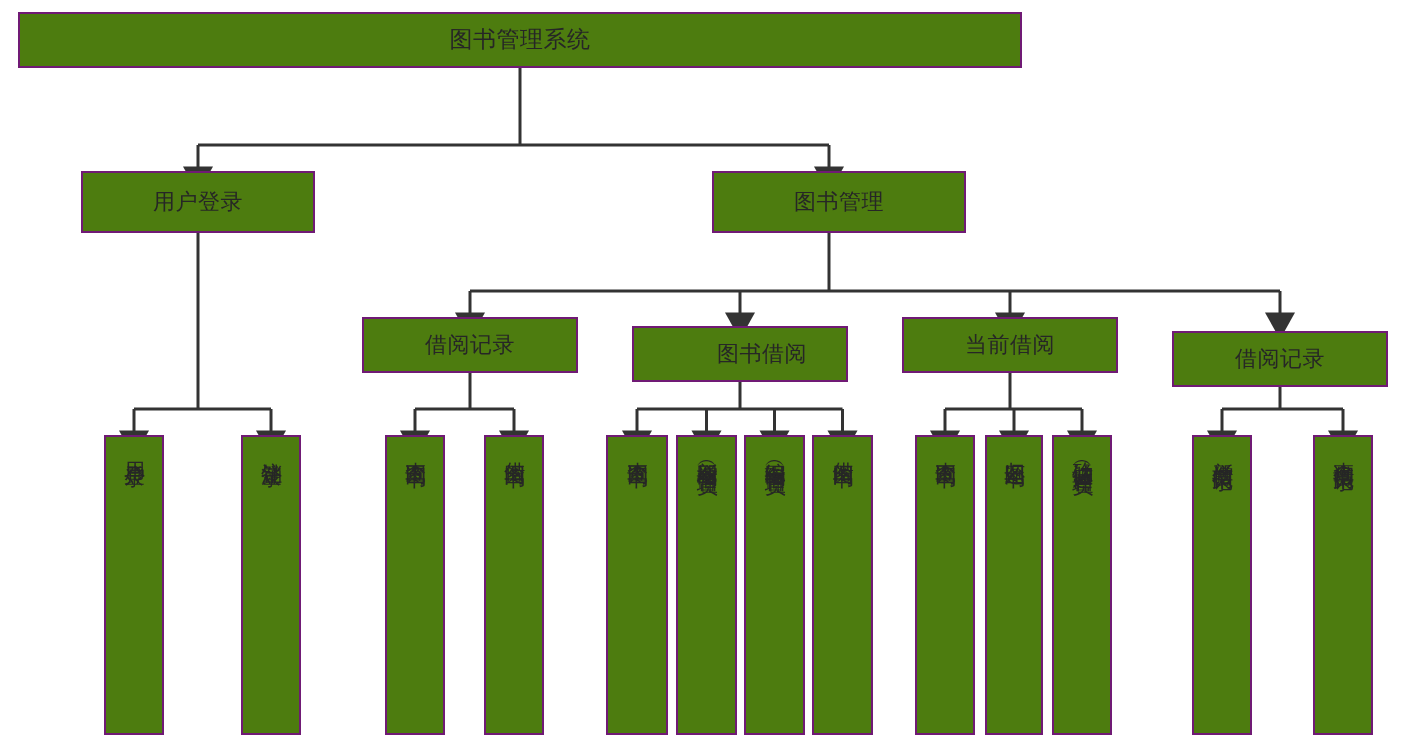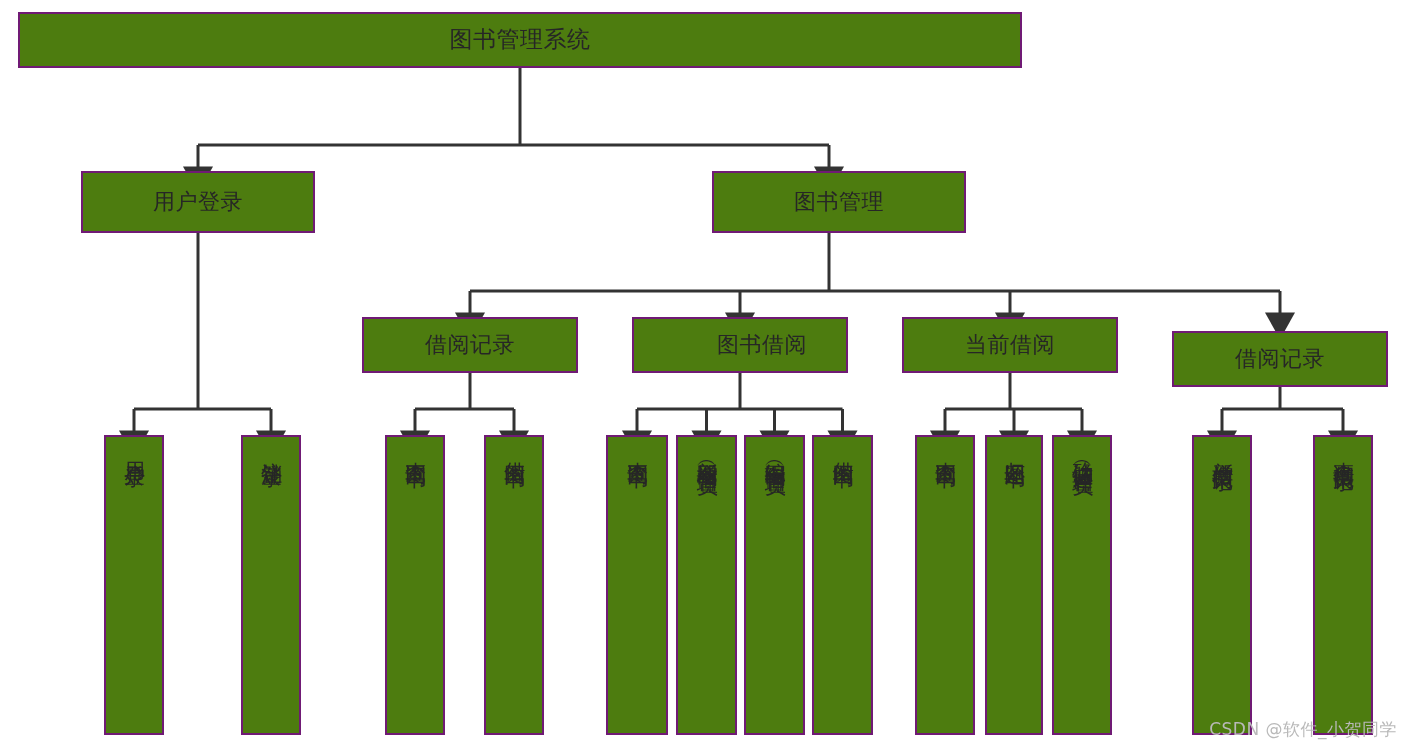"图书借阅" div.node { top: 317px -> 326px }
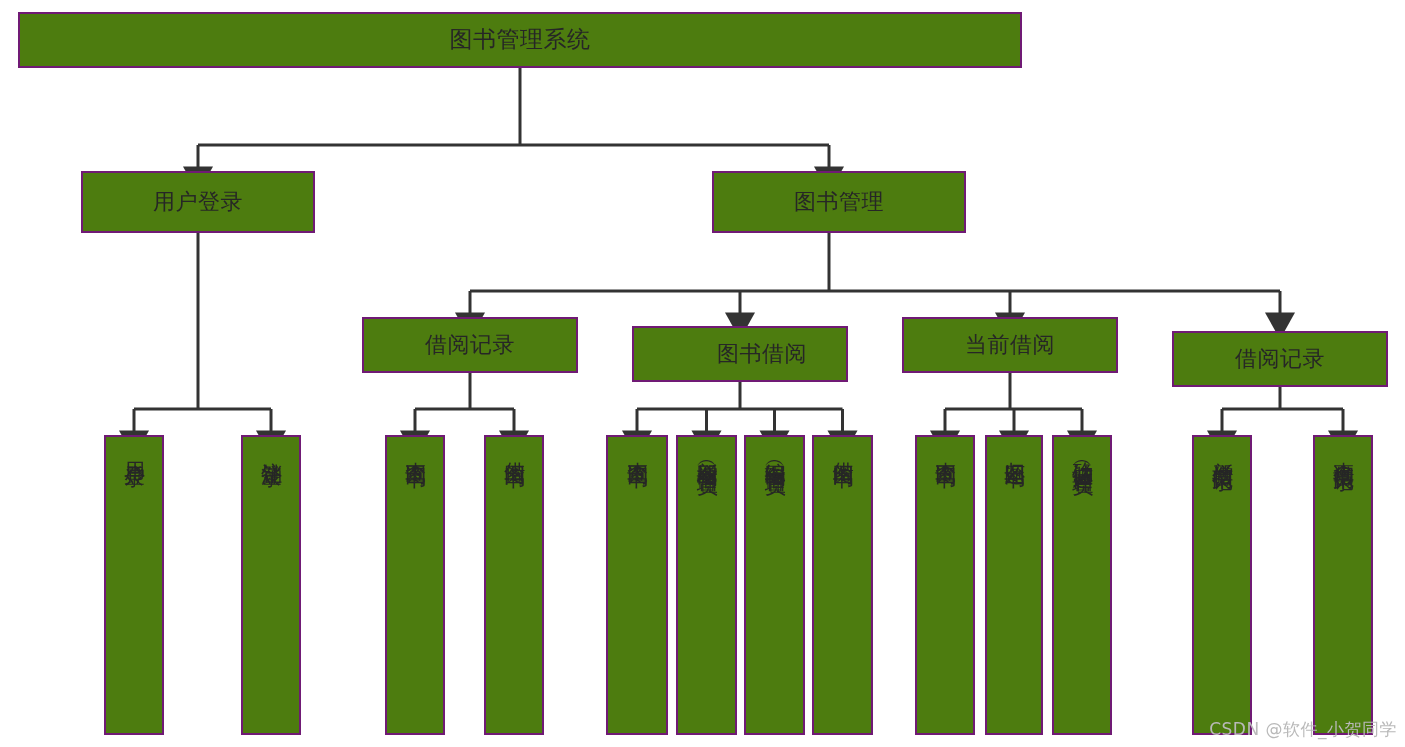"CSDN @软件_小贺同学" div { html: <div>CSDN @软件_小贺同学</div> -> none }
